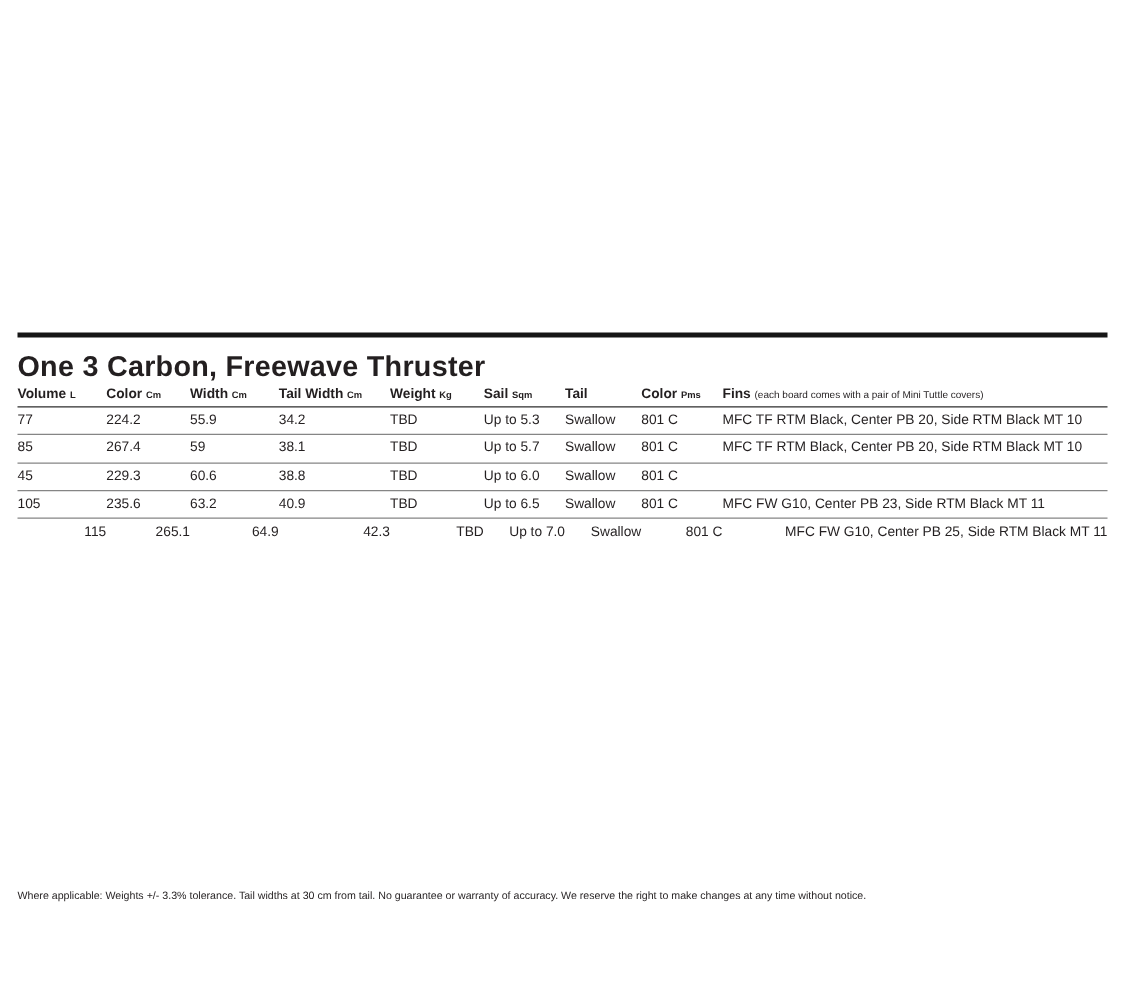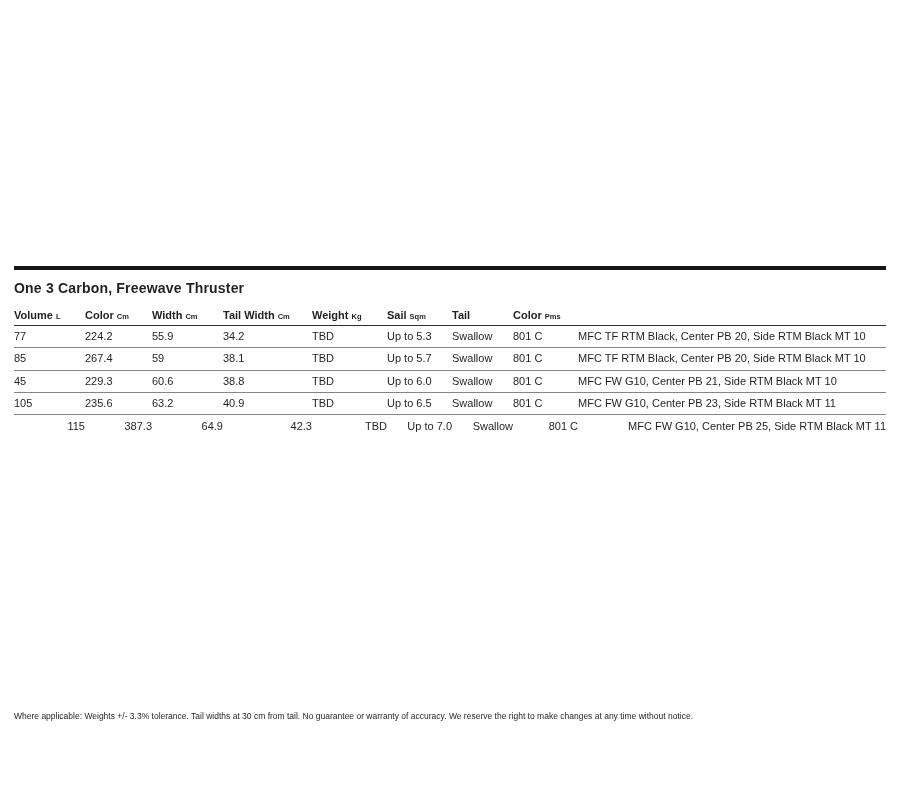"One 3 Carbon, Freewave Thruster" .title { font-size: 14px -> 23px }
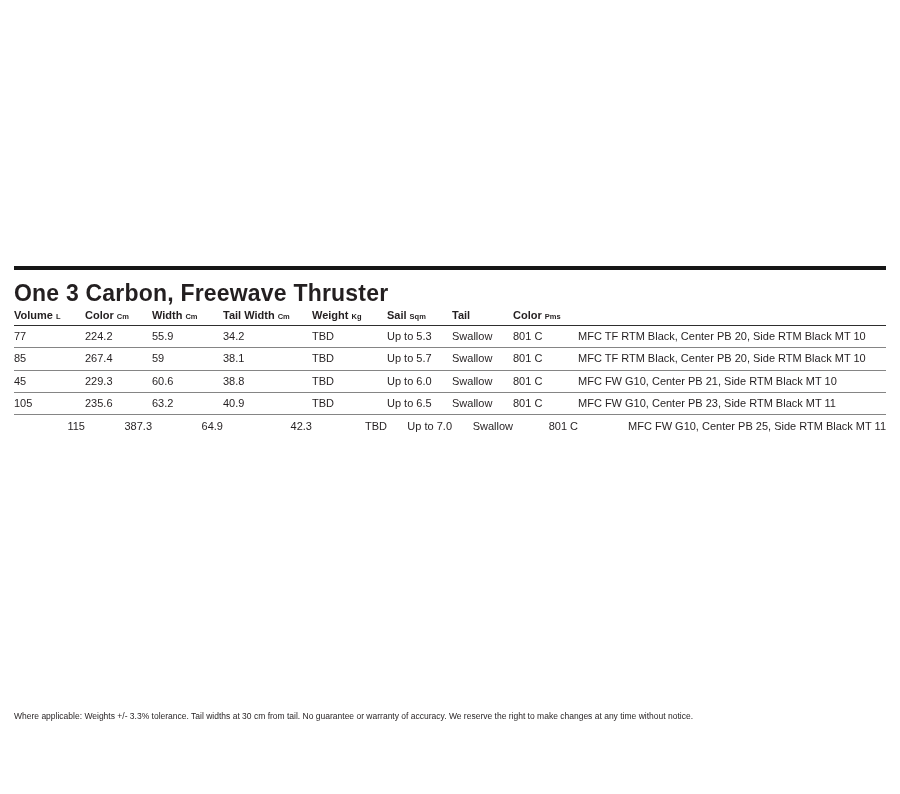"Fins (each board comes with" div.cell { html: none -> <div><span>Fins</span><span>(each board comes with a pair of Mini Tuttle covers)</span></div> }
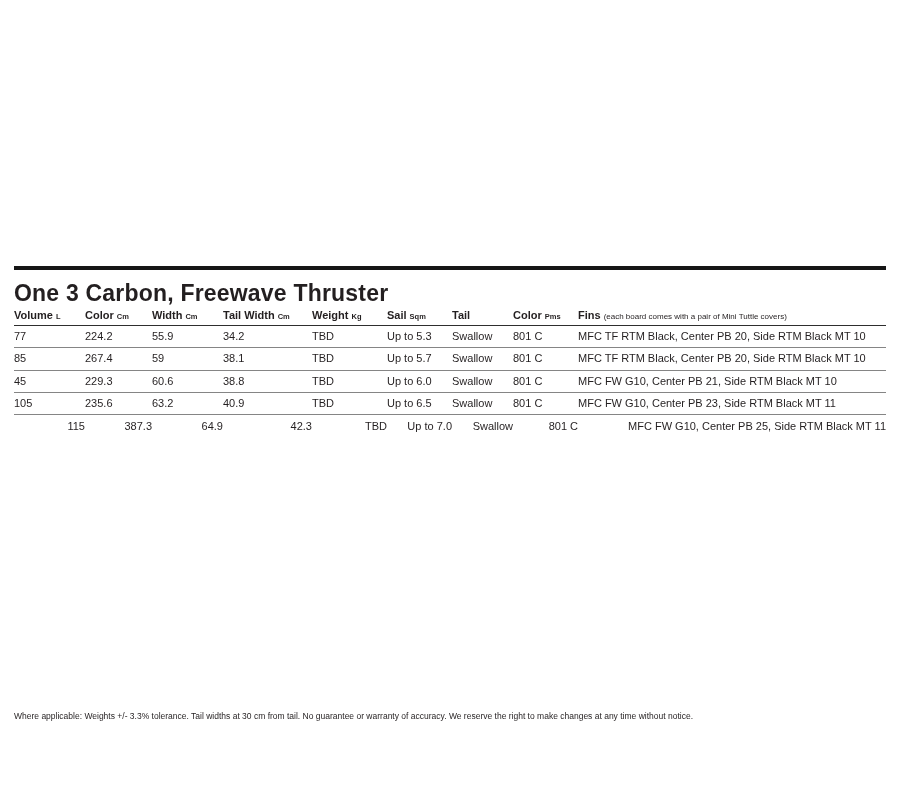"MFC FW G10, Center PB 21," div.cell { html: <div>MFC FW G10, Center PB 21, Side RTM Black MT 10</div> -> none }
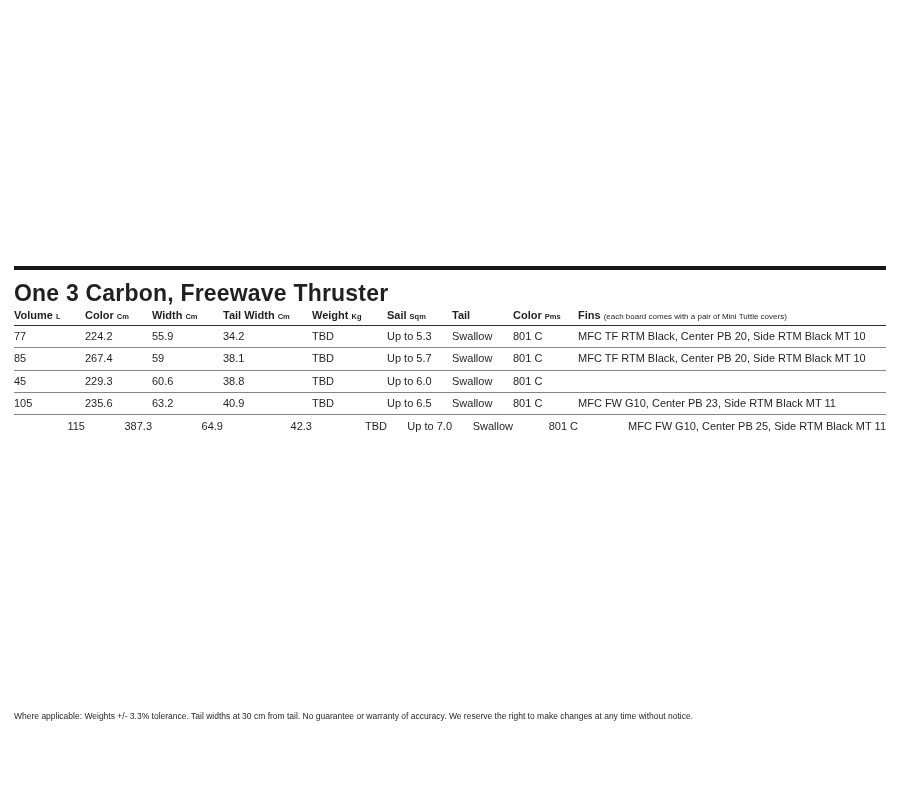"387.3" div.cell { text: 387.3 -> 265.1 }
